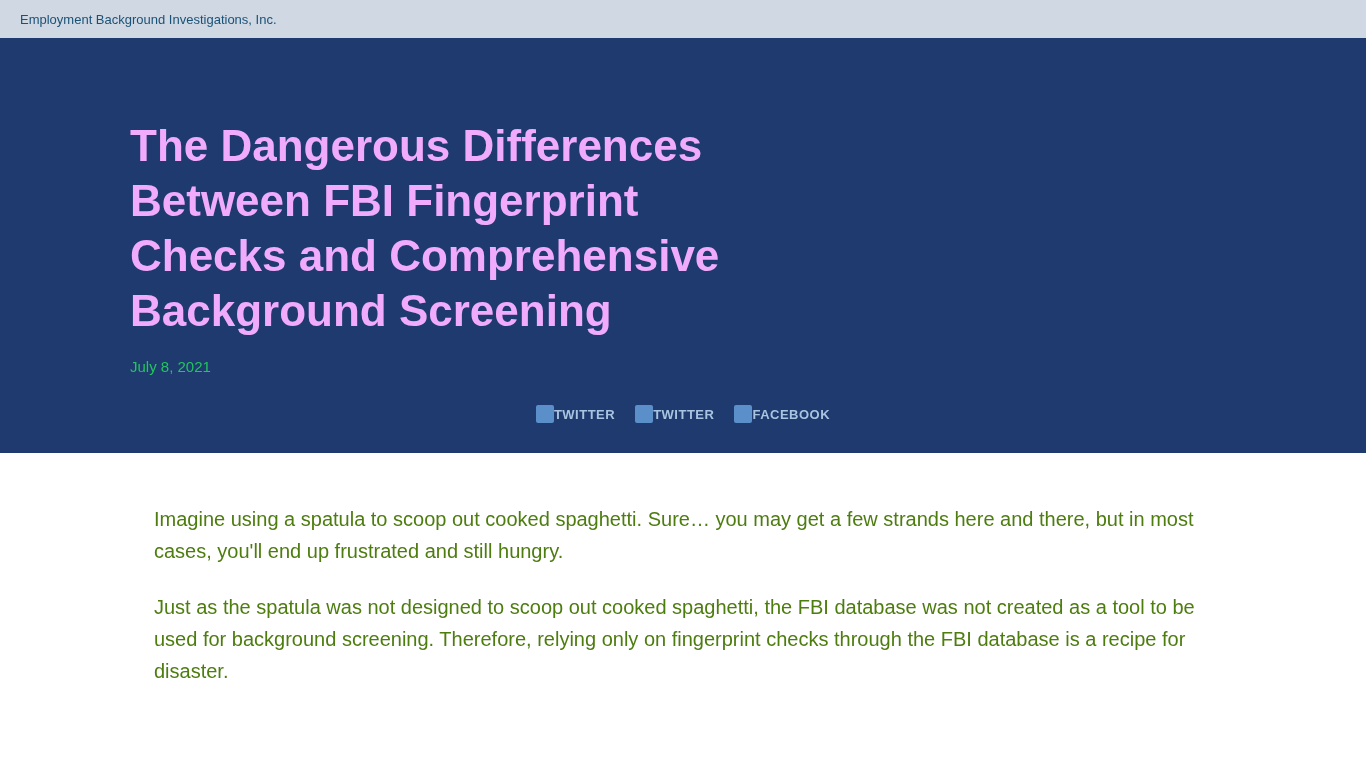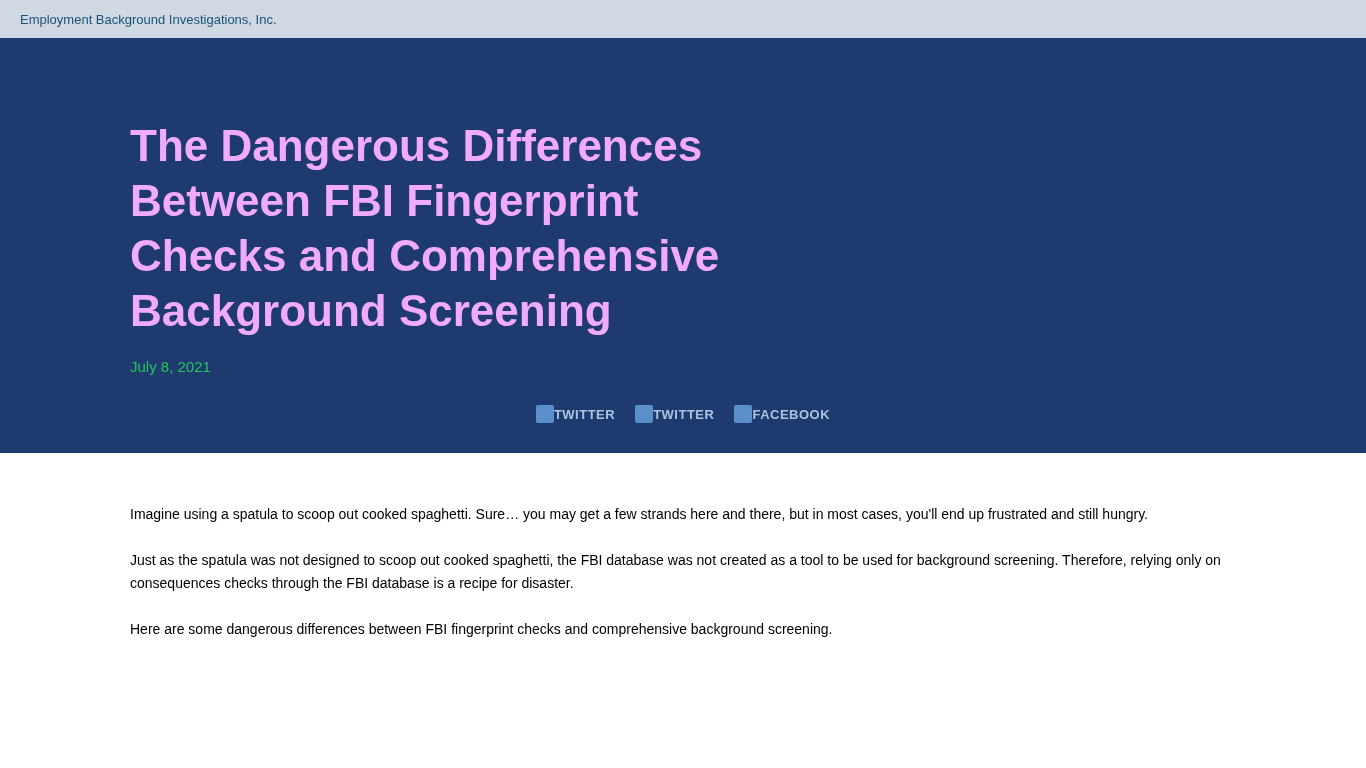"Imagine using a spatula to" .article-paragraph { color: #000000 -> #4d7c0f; font-size: 14px -> 20px; margin-left: none -> 24px }
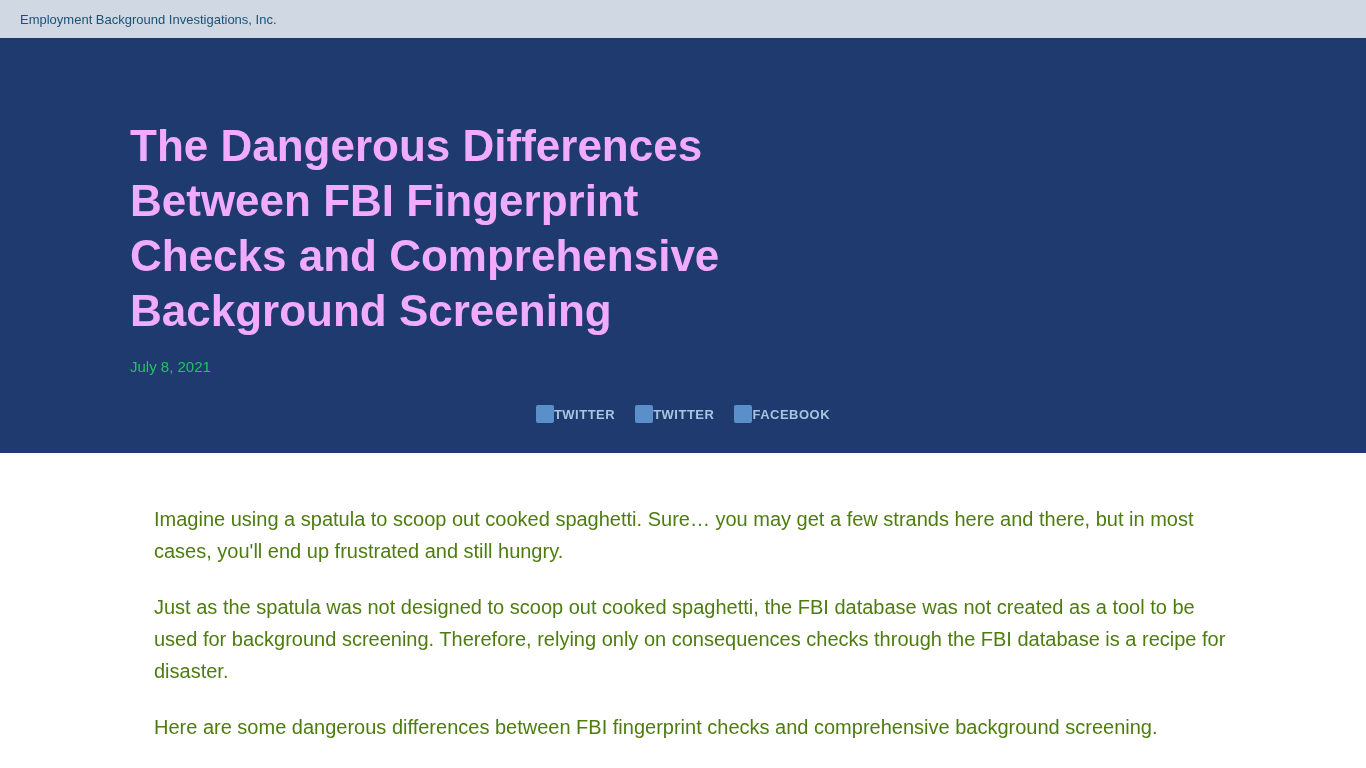"Just as the spatula was" p.article-paragraph { text: consequences -> fingerprint }
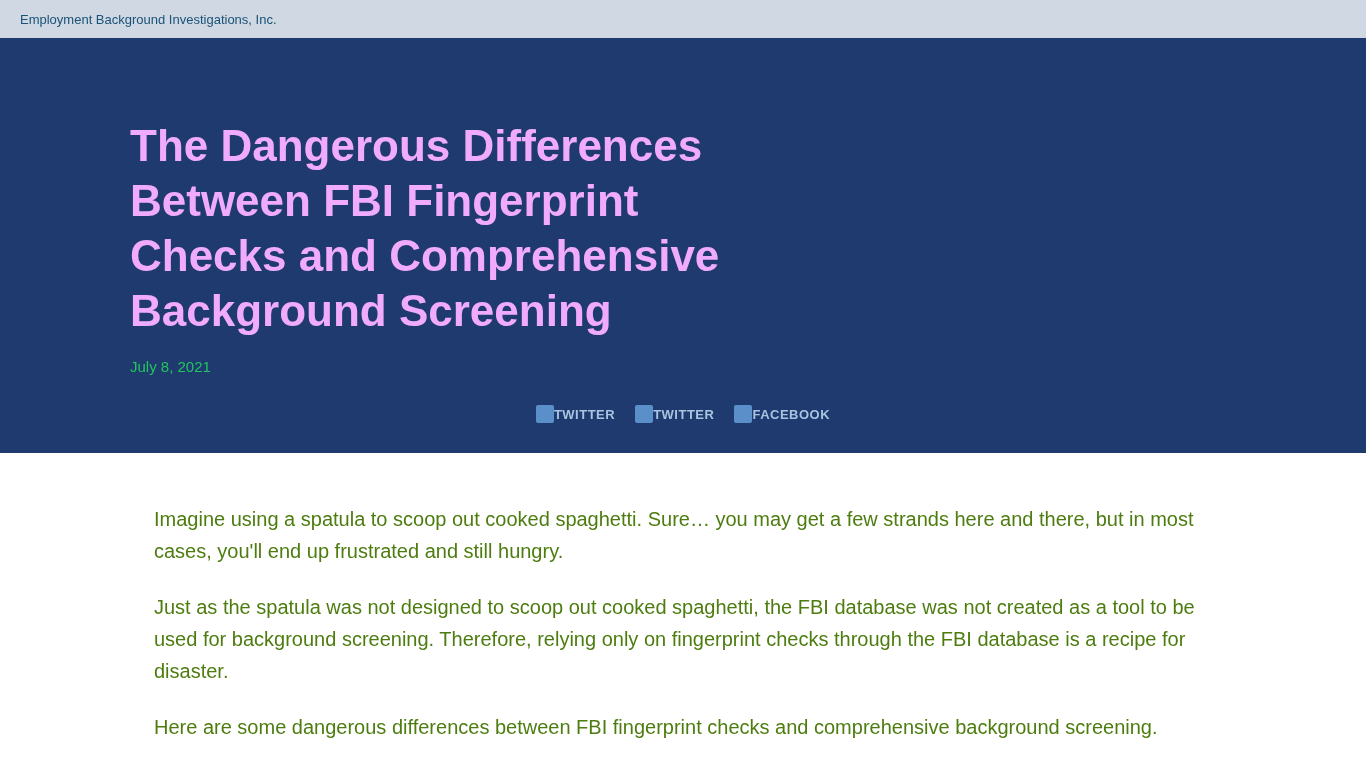"Here are some dangerous differences" p.article-paragraph { html: <p>Here are some dangerous differences between FBI fingerprint checks and comprehensive background screening.</p> -> none }
